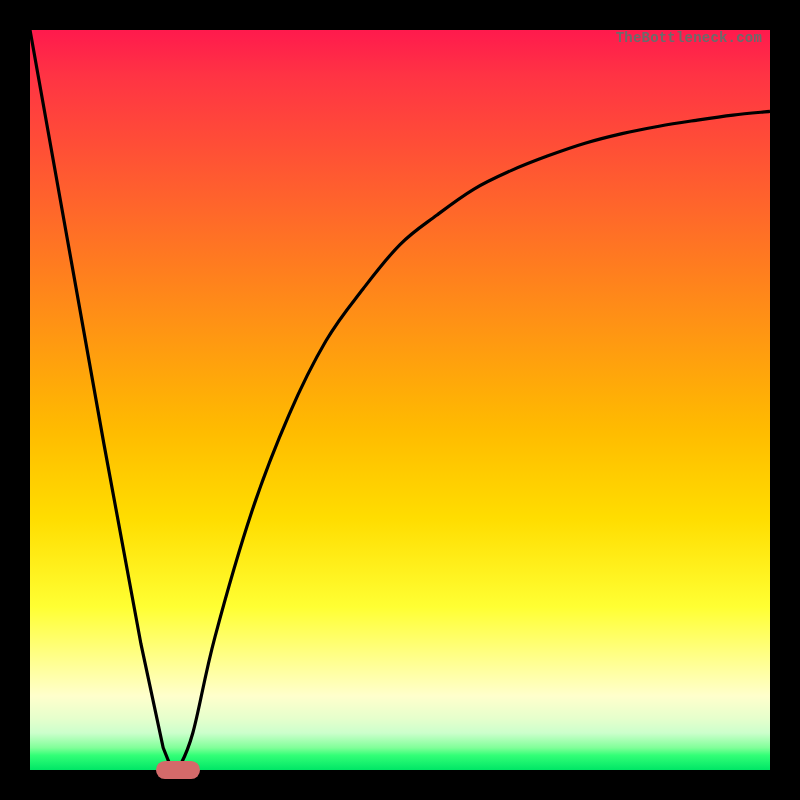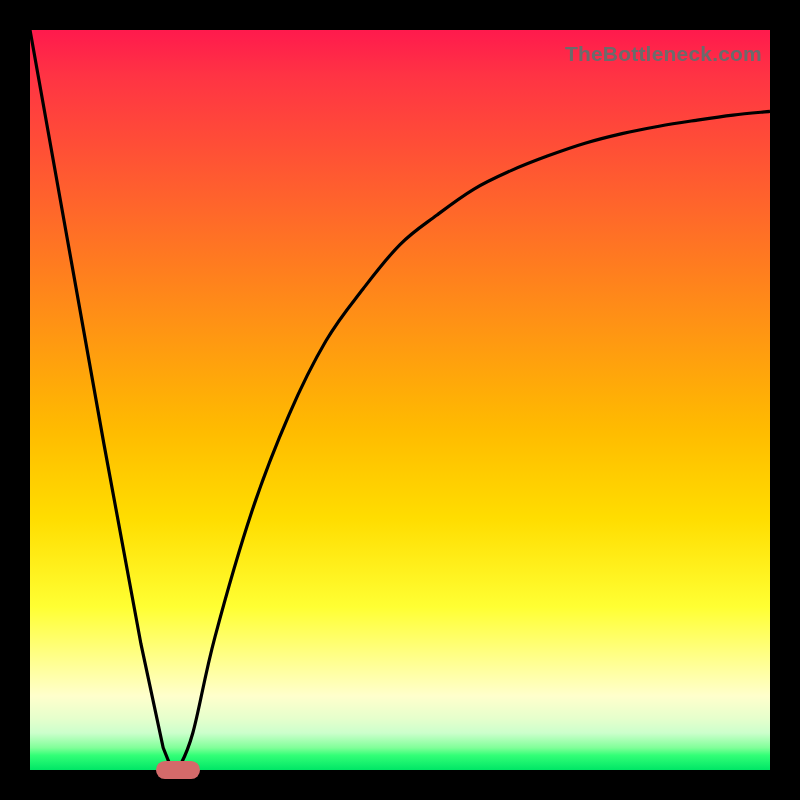"TheBottleneck.com" .watermark { font-family: Liberation Sans, sans-serif -> Liberation Mono, monospace; font-size: 21px -> 14px; top: 12px -> 0 }
